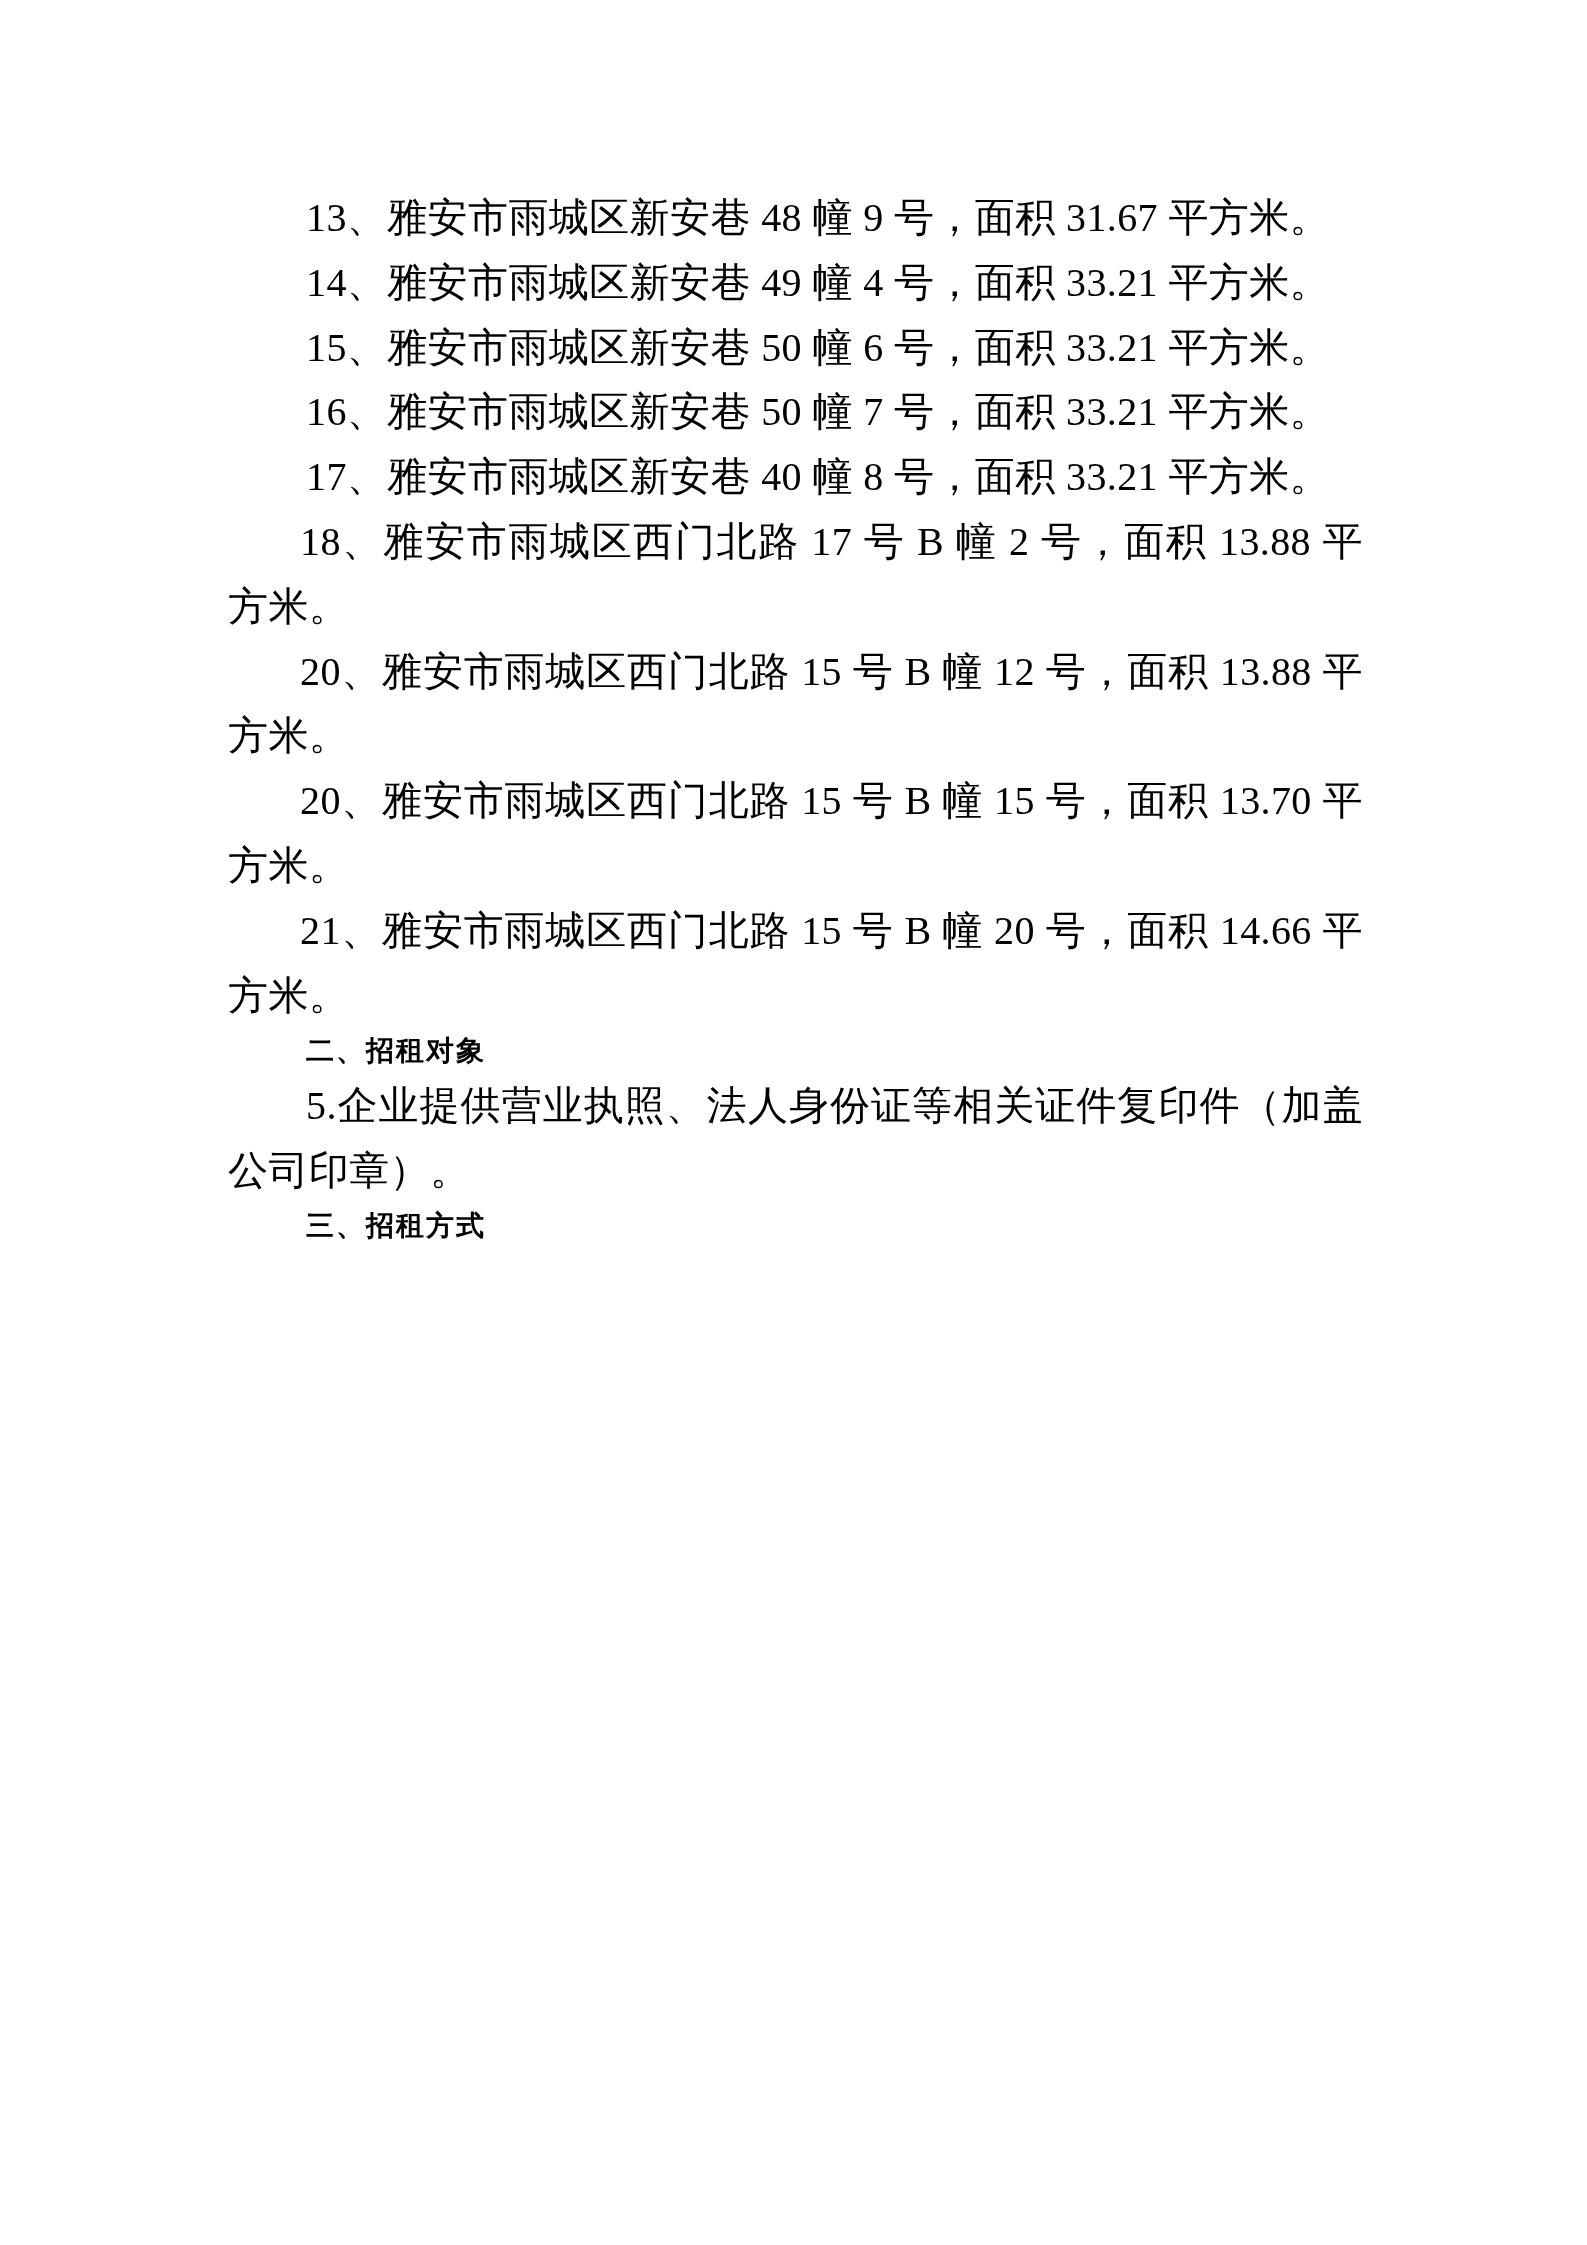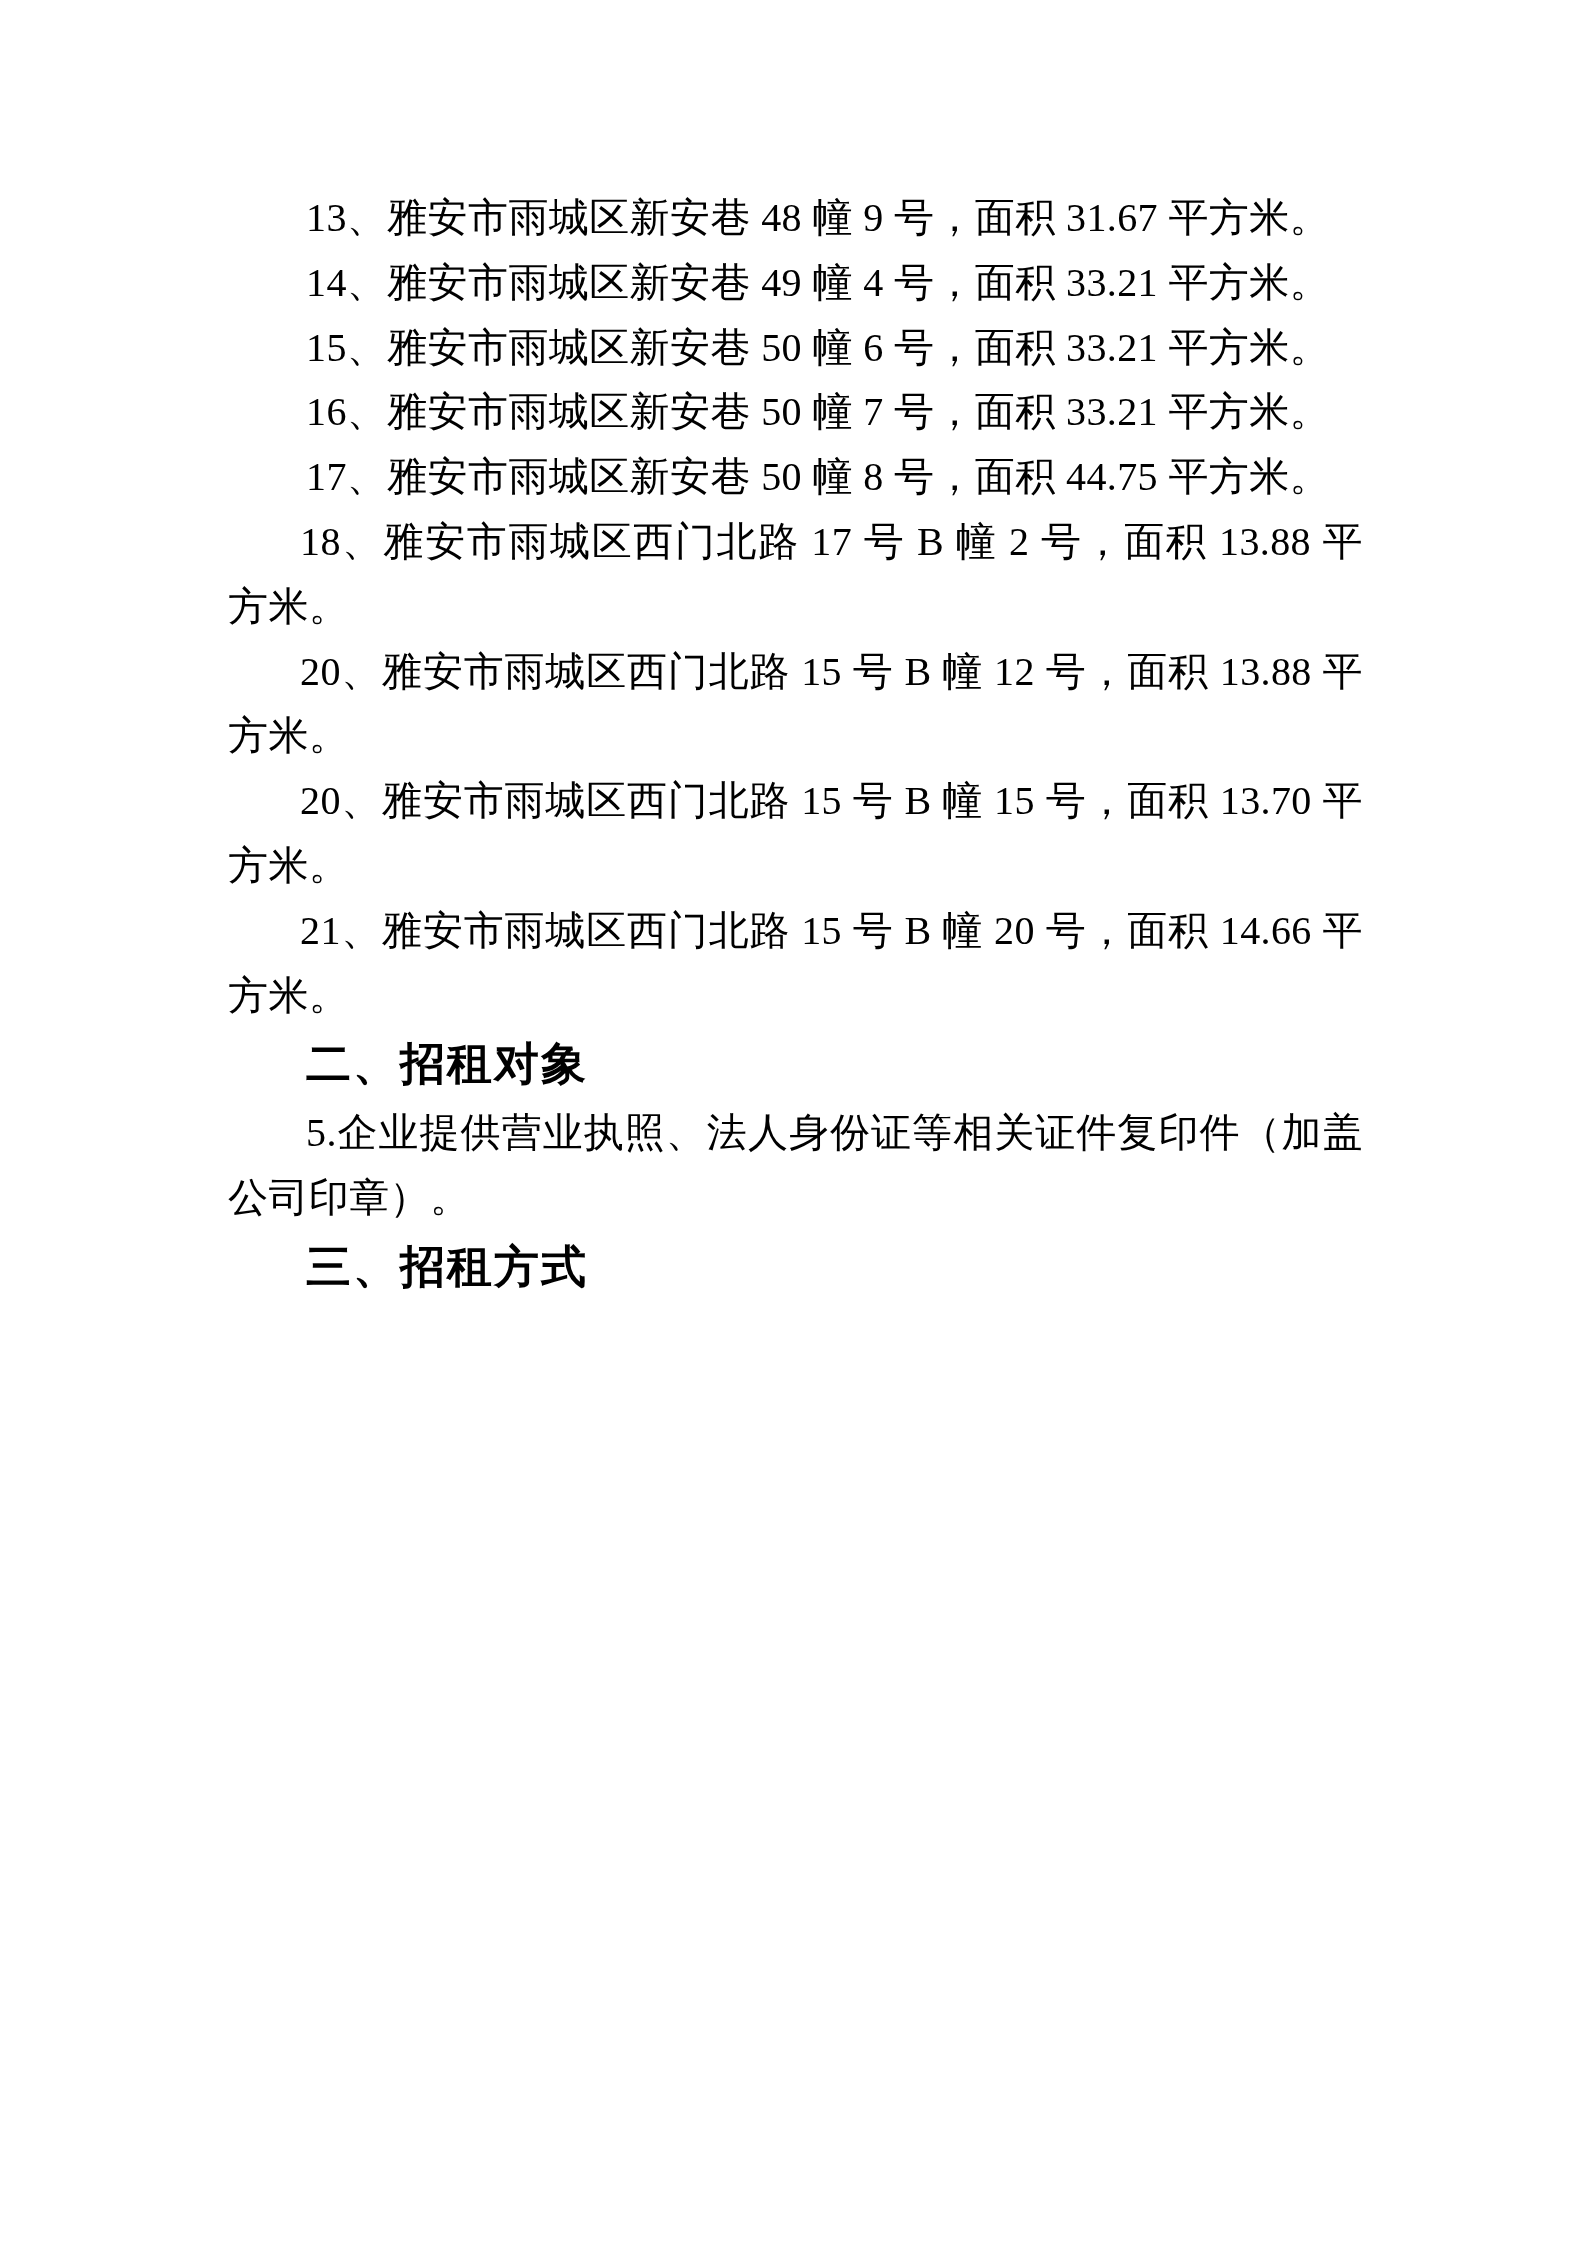"17、雅安市雨城区新安巷 50 幢 8 号，面积" p.item { text: 50 幢 8 号，面积 44.75 -> 40 幢 8 号，面积 33.21 }
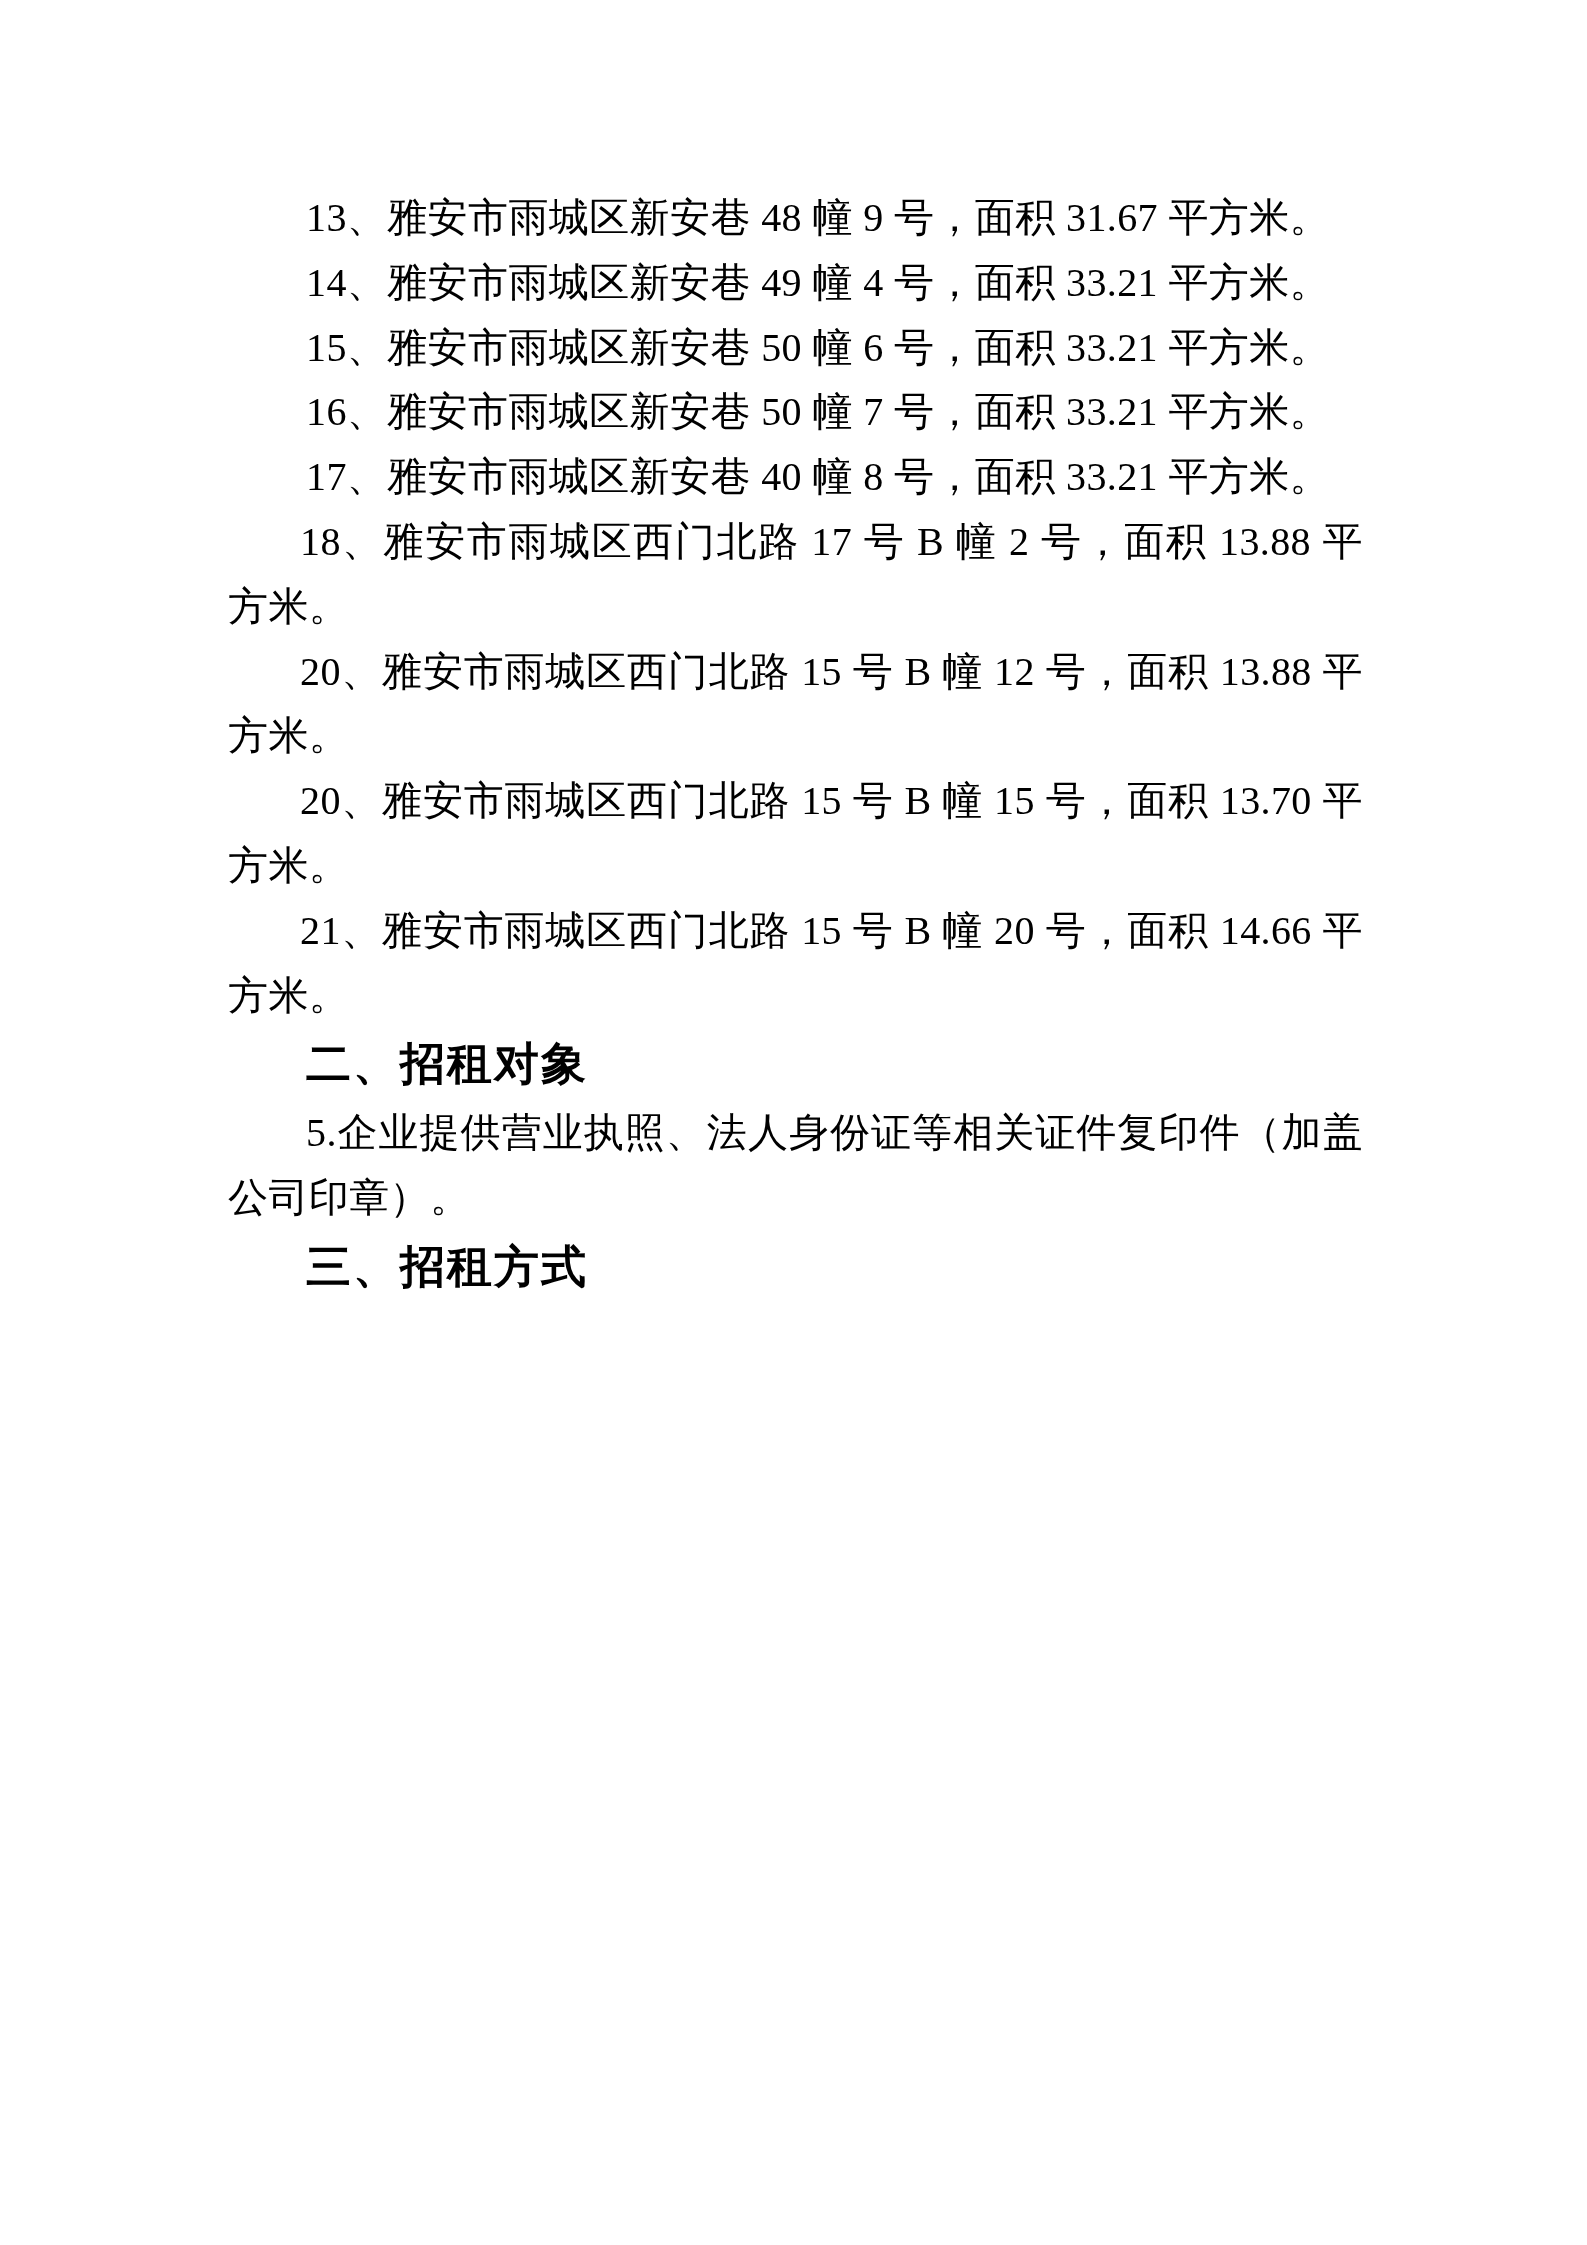"二、招租对象" h2.section { font-size: 45px -> 28px }
